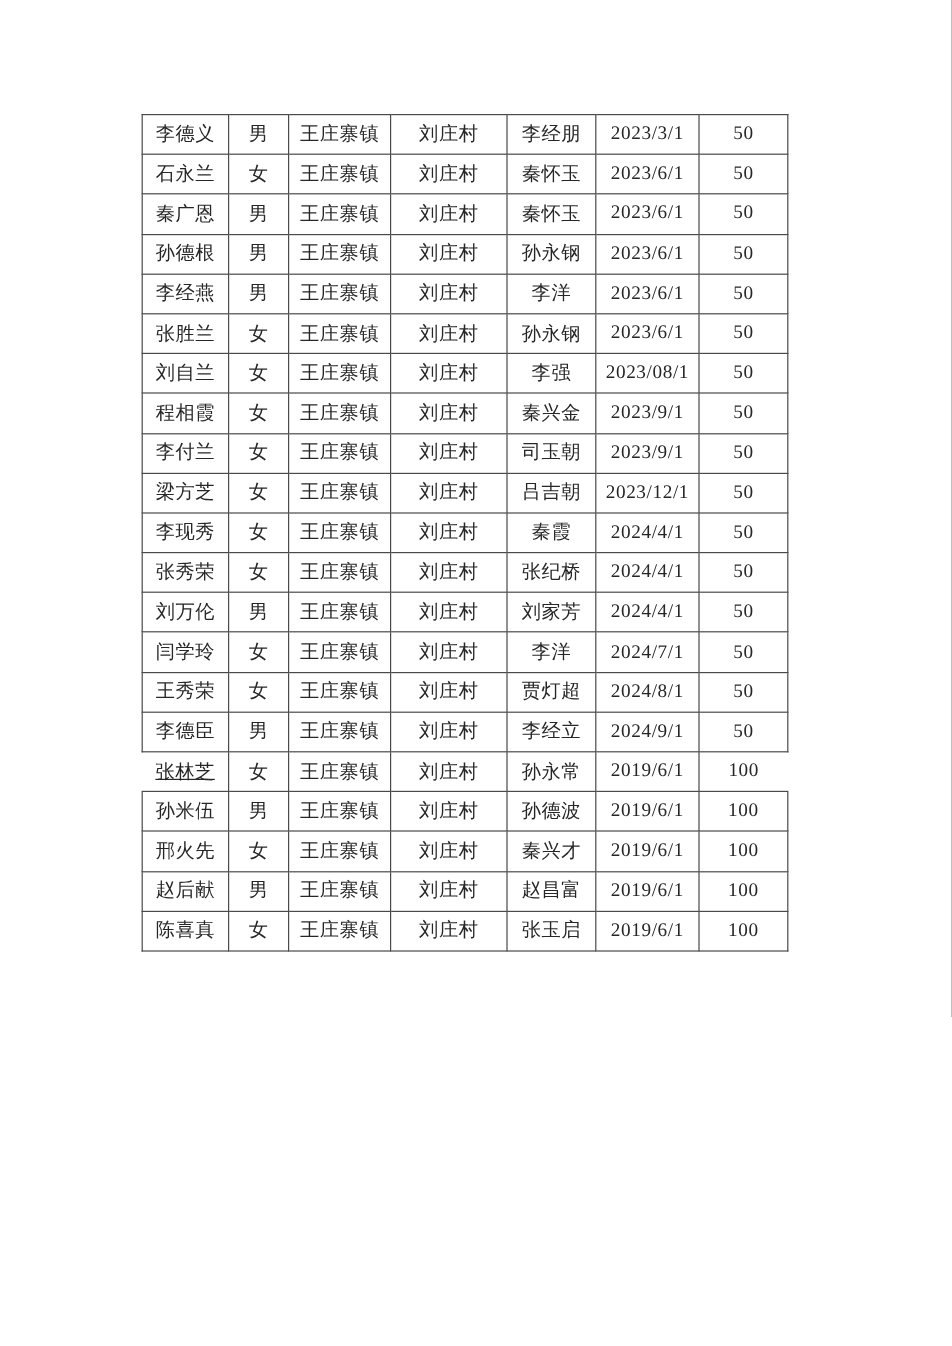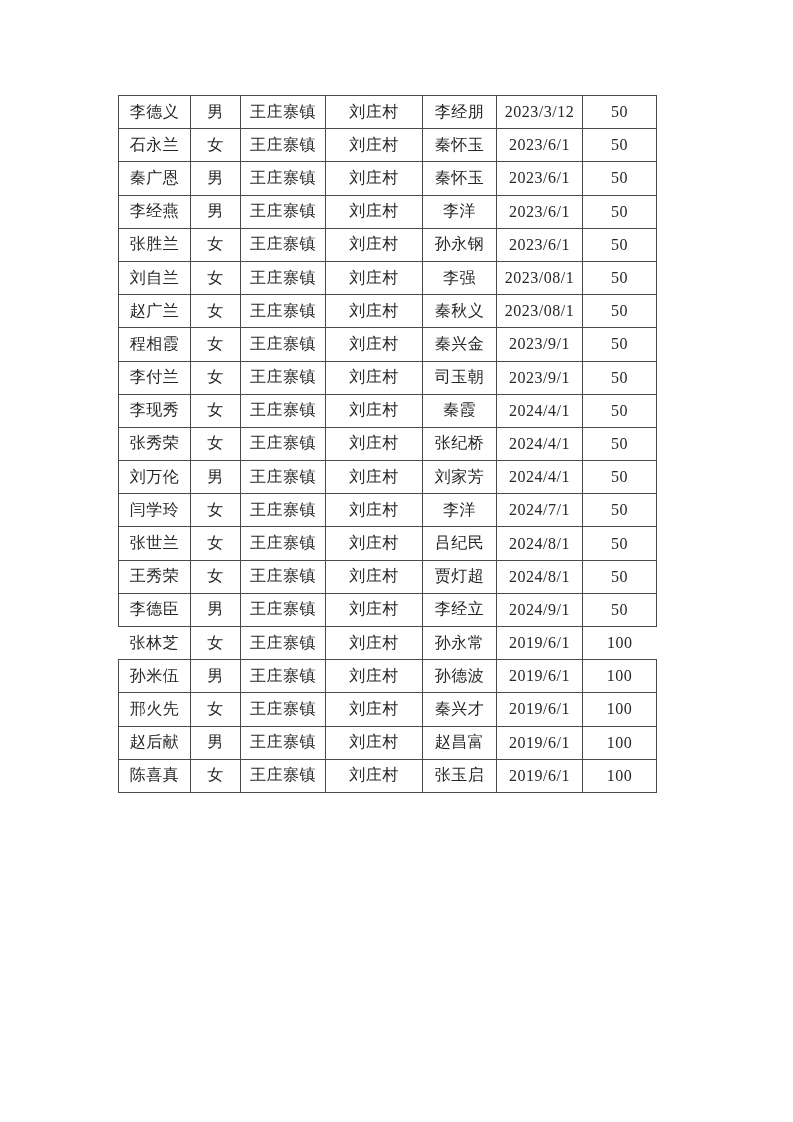"2023/3/12" td { text: 2023/3/12 -> 2023/3/1 }
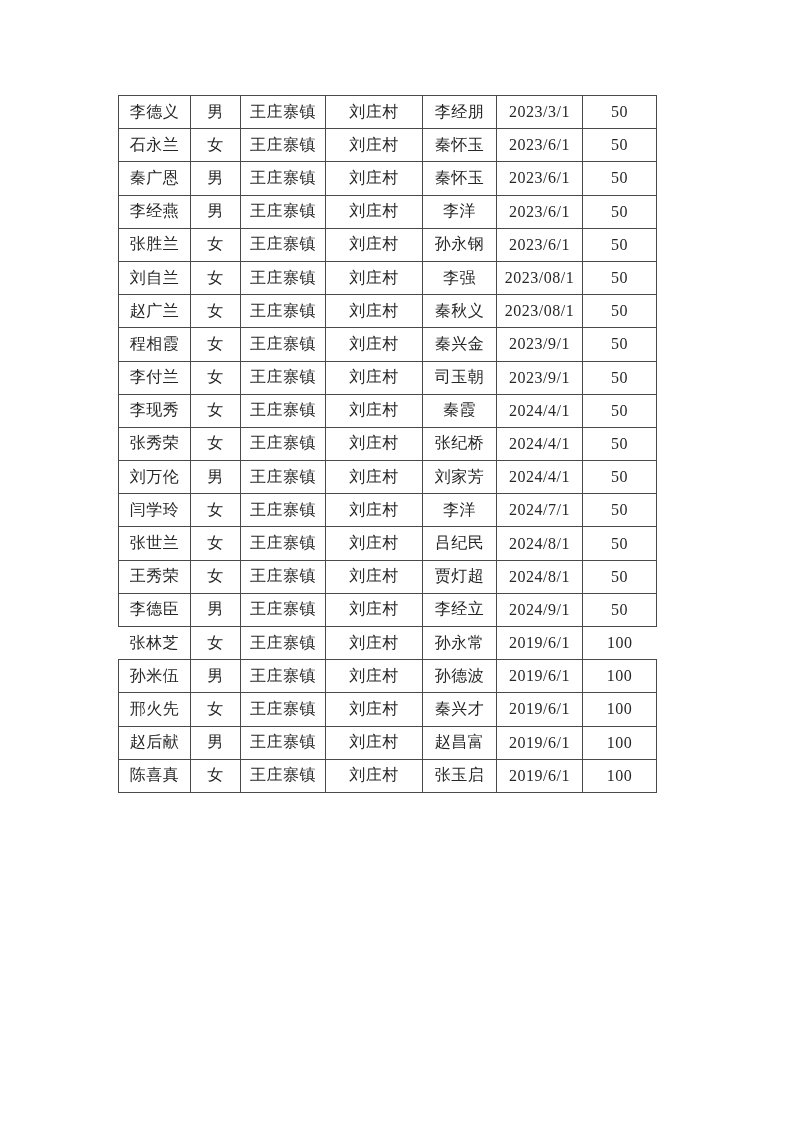"孙德根" tr { html: none -> <tr> <td>孙德根</td> <td>男</td> <td>王庄寨镇</td> <td>刘庄村</td> <td>孙永钢</td> <td>2023/6/1</td> <td>50</td> </tr> }
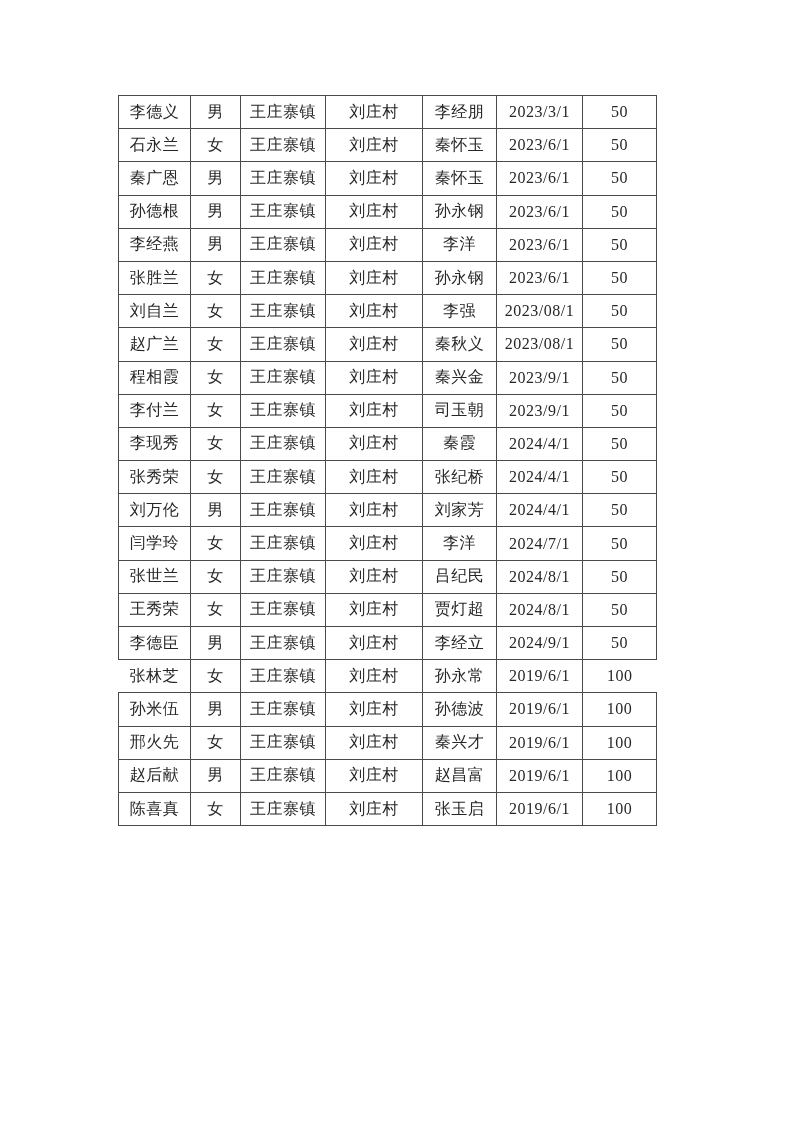"赵广兰" tr { html: <tr> <td>赵广兰</td> <td>女</td> <td>王庄寨镇</td> <td>刘庄村</td> <td>秦秋义</td> <td>2023/08/1</td> <td>50</td> </tr> -> none }
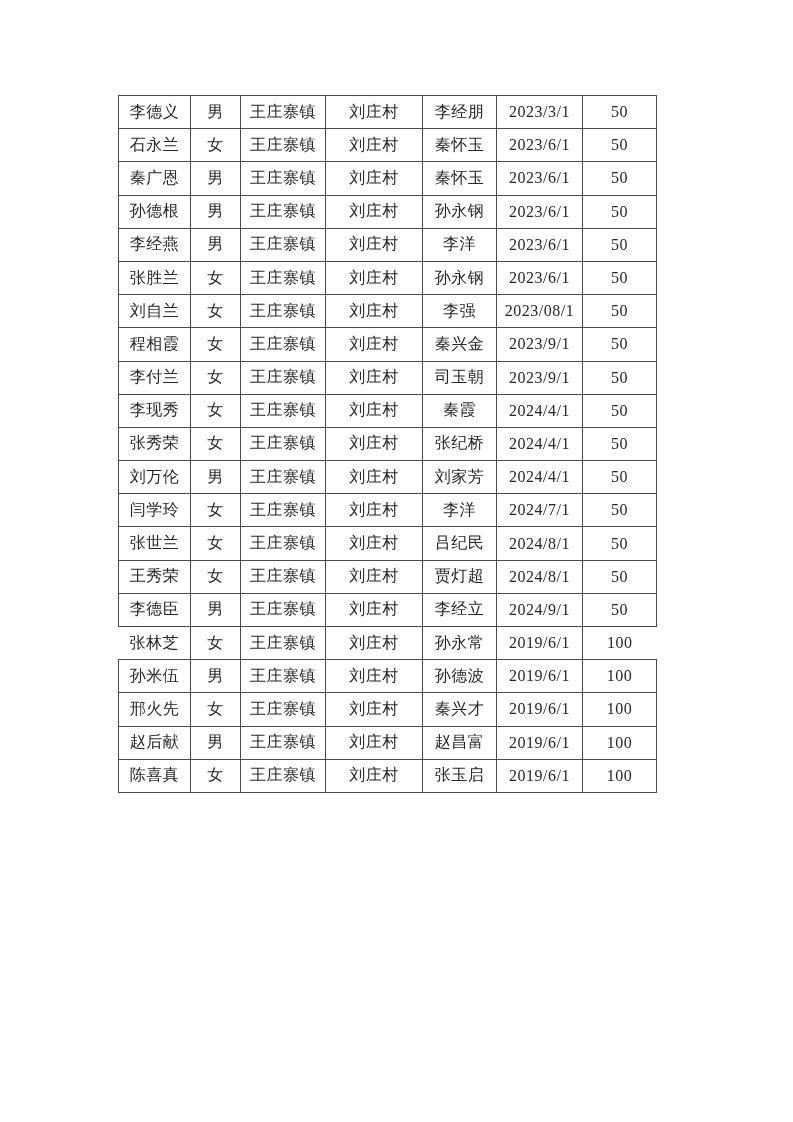"梁方芝" tr { html: none -> <tr> <td>梁方芝</td> <td>女</td> <td>王庄寨镇</td> <td>刘庄村</td> <td>吕吉朝</td> <td>2023/12/1</td> <td>50</td> </tr> }
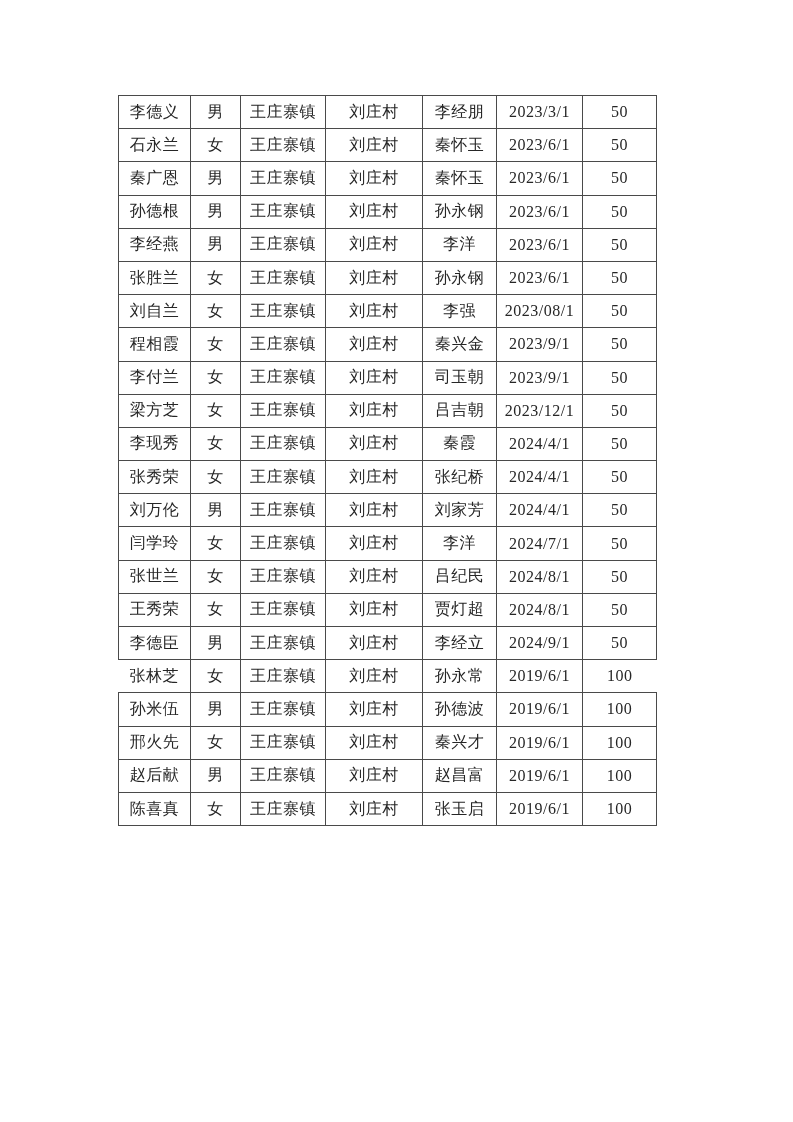"张世兰" tr { html: <tr> <td>张世兰</td> <td>女</td> <td>王庄寨镇</td> <td>刘庄村</td> <td>吕纪民</td> <td>2024/8/1</td> <td>50</td> </tr> -> none }
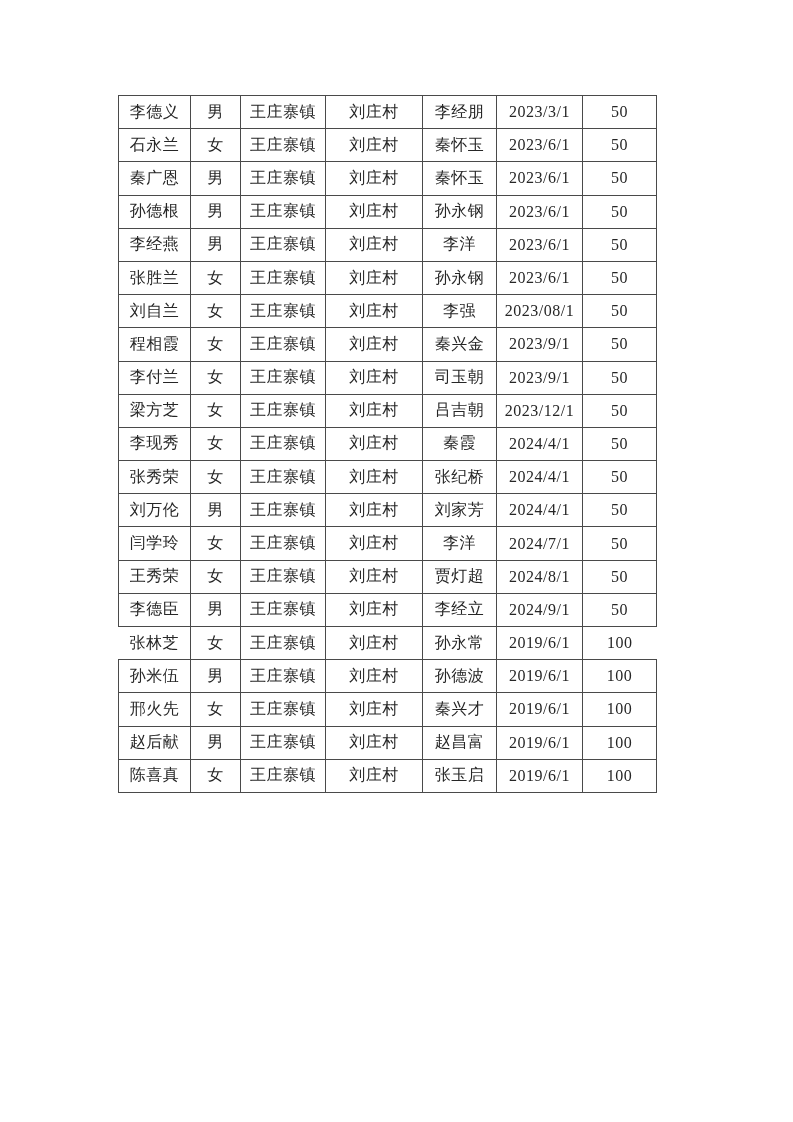"张林芝" tr.no-sides td:first-child { text-decoration: none -> underline }
